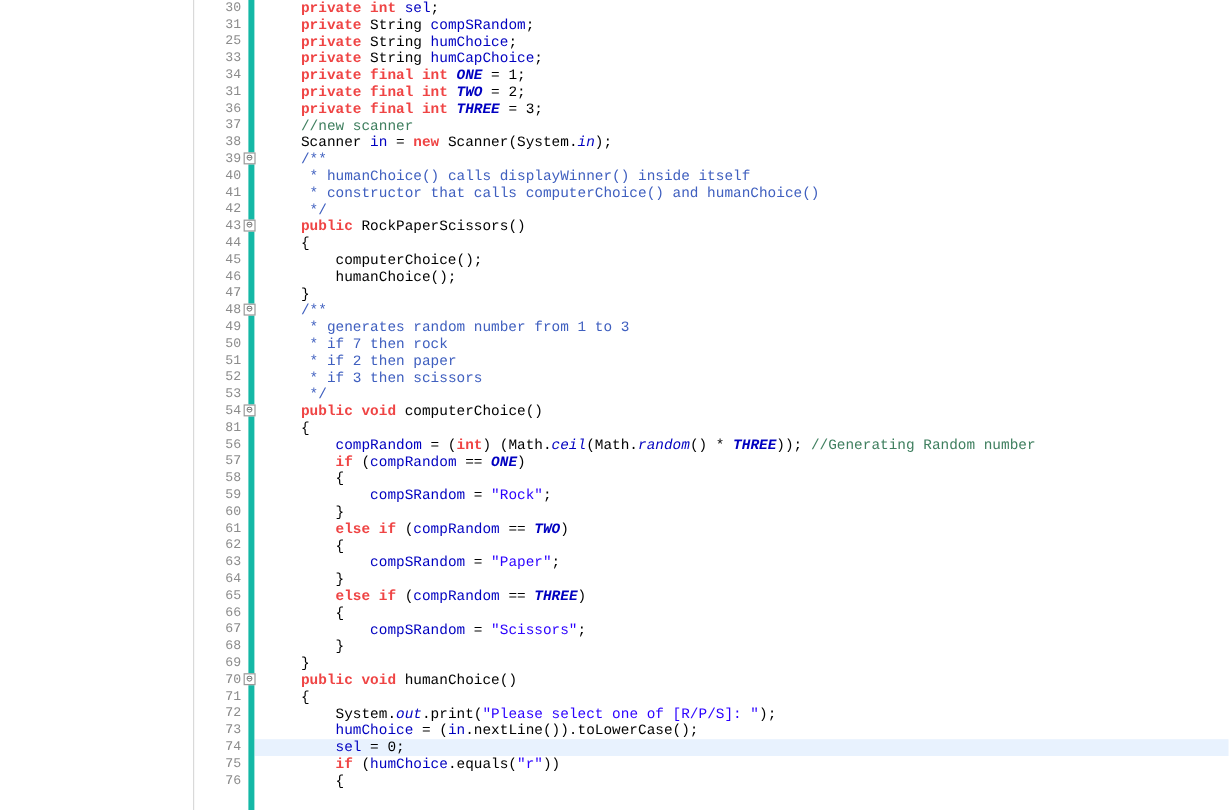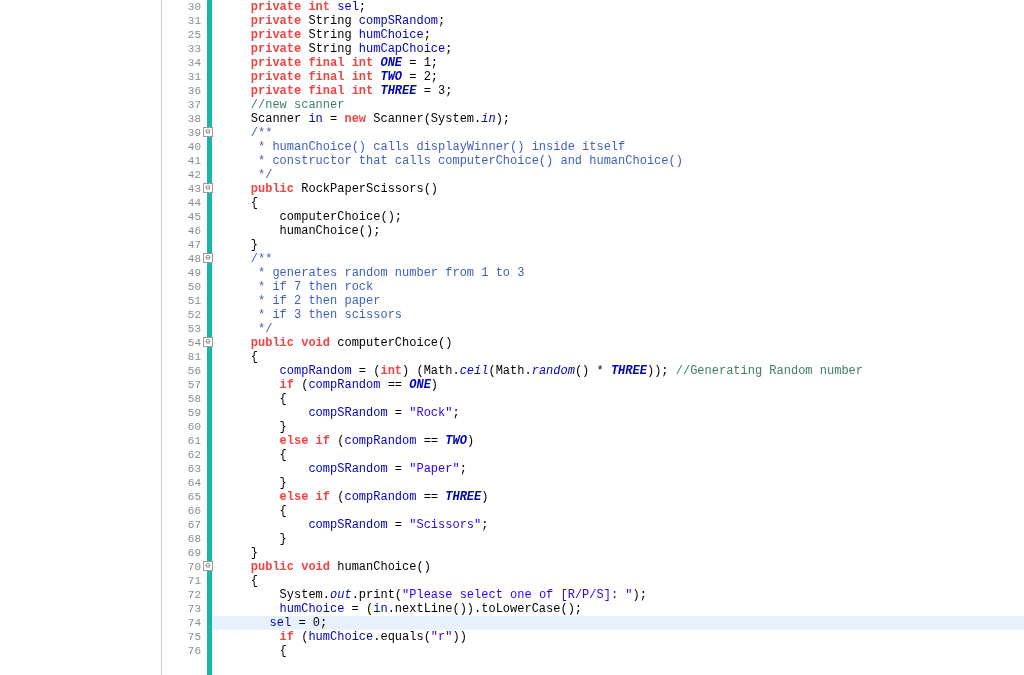"sel = 0;" .highlighted-line { padding-left: 0 -> 10px }
